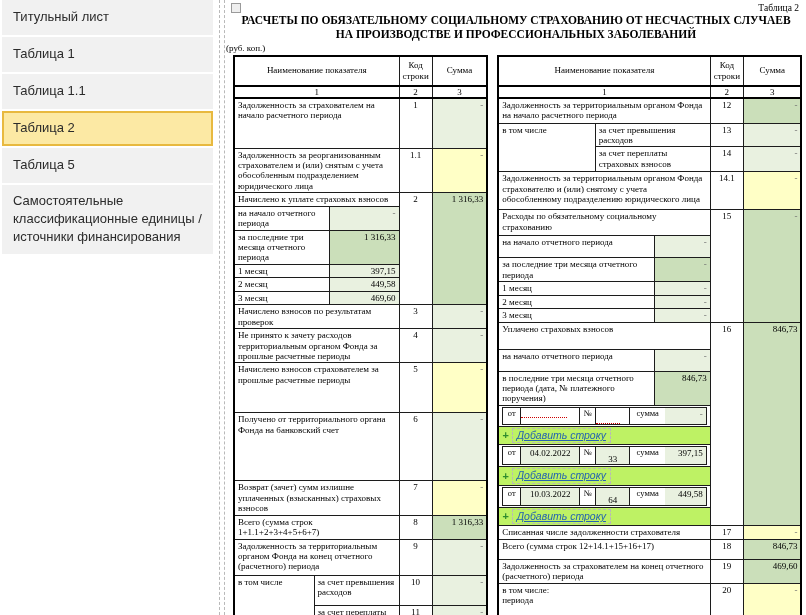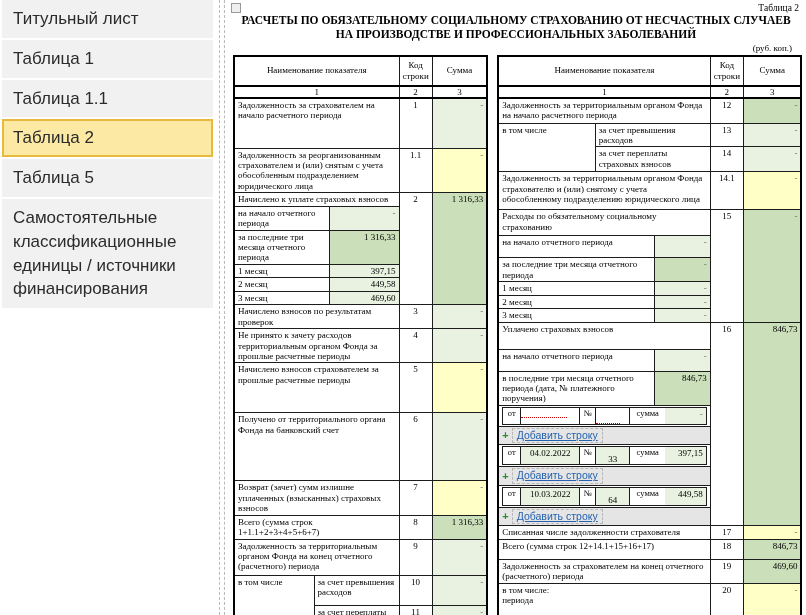"Титульный лист" .sb-item { font-size: 17px -> 13px }
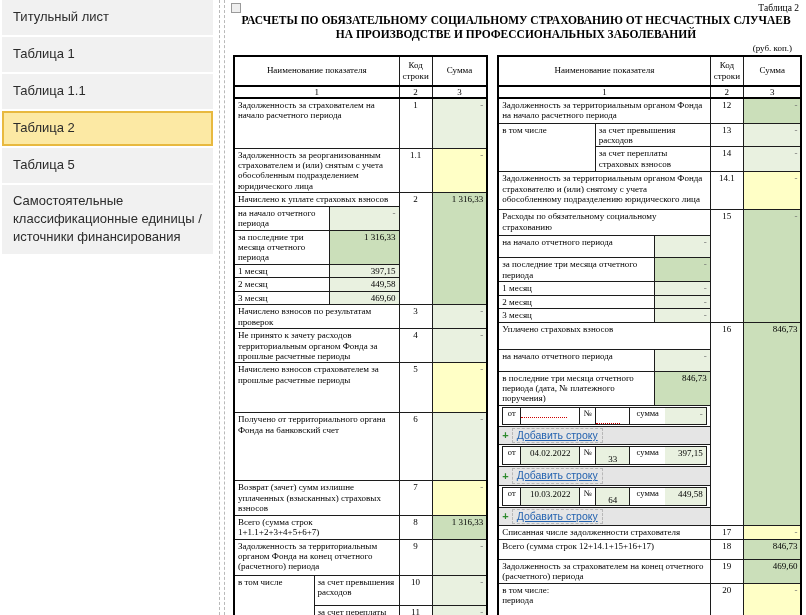"(руб. коп.)" .units { text-align: right -> none }
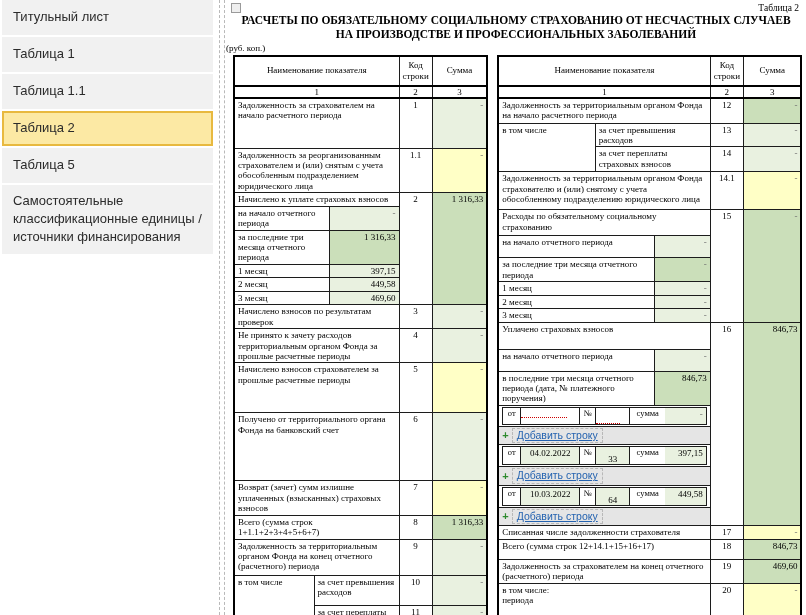"+ Добавить строку" td.linkrow { background: #e5e5e5 -> #bef264; font-style: none -> italic }
